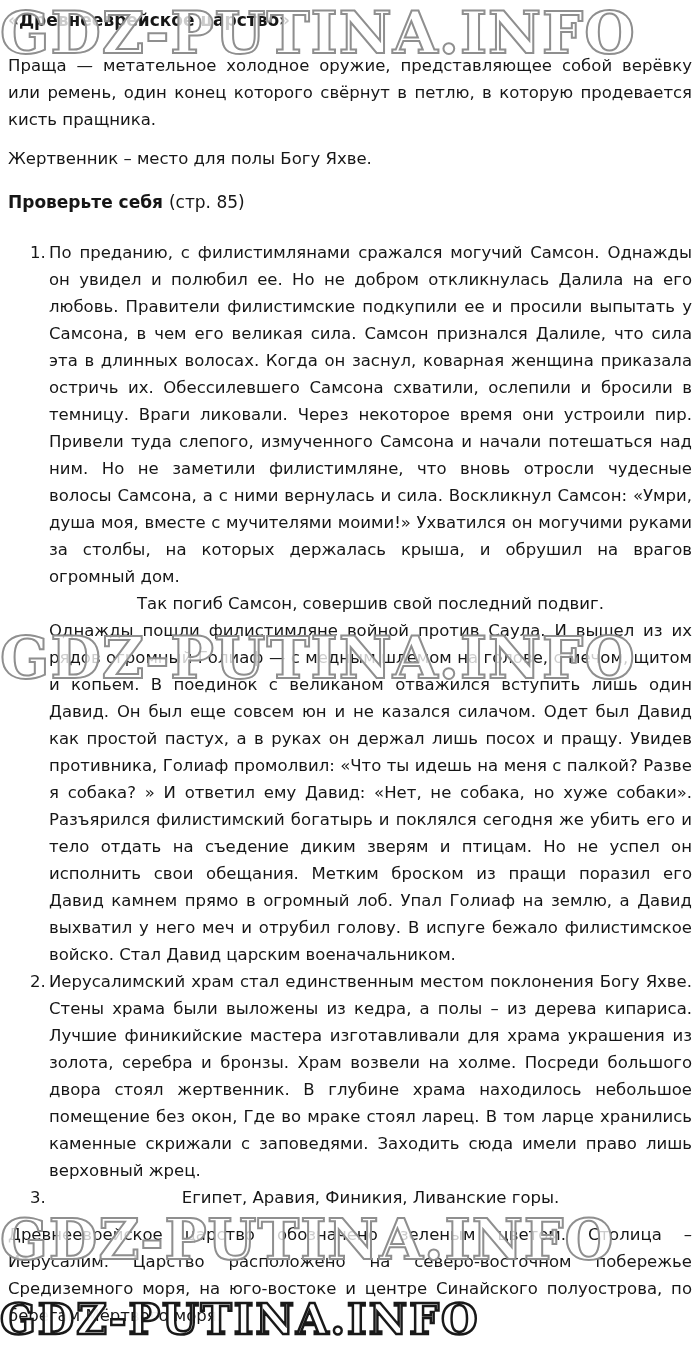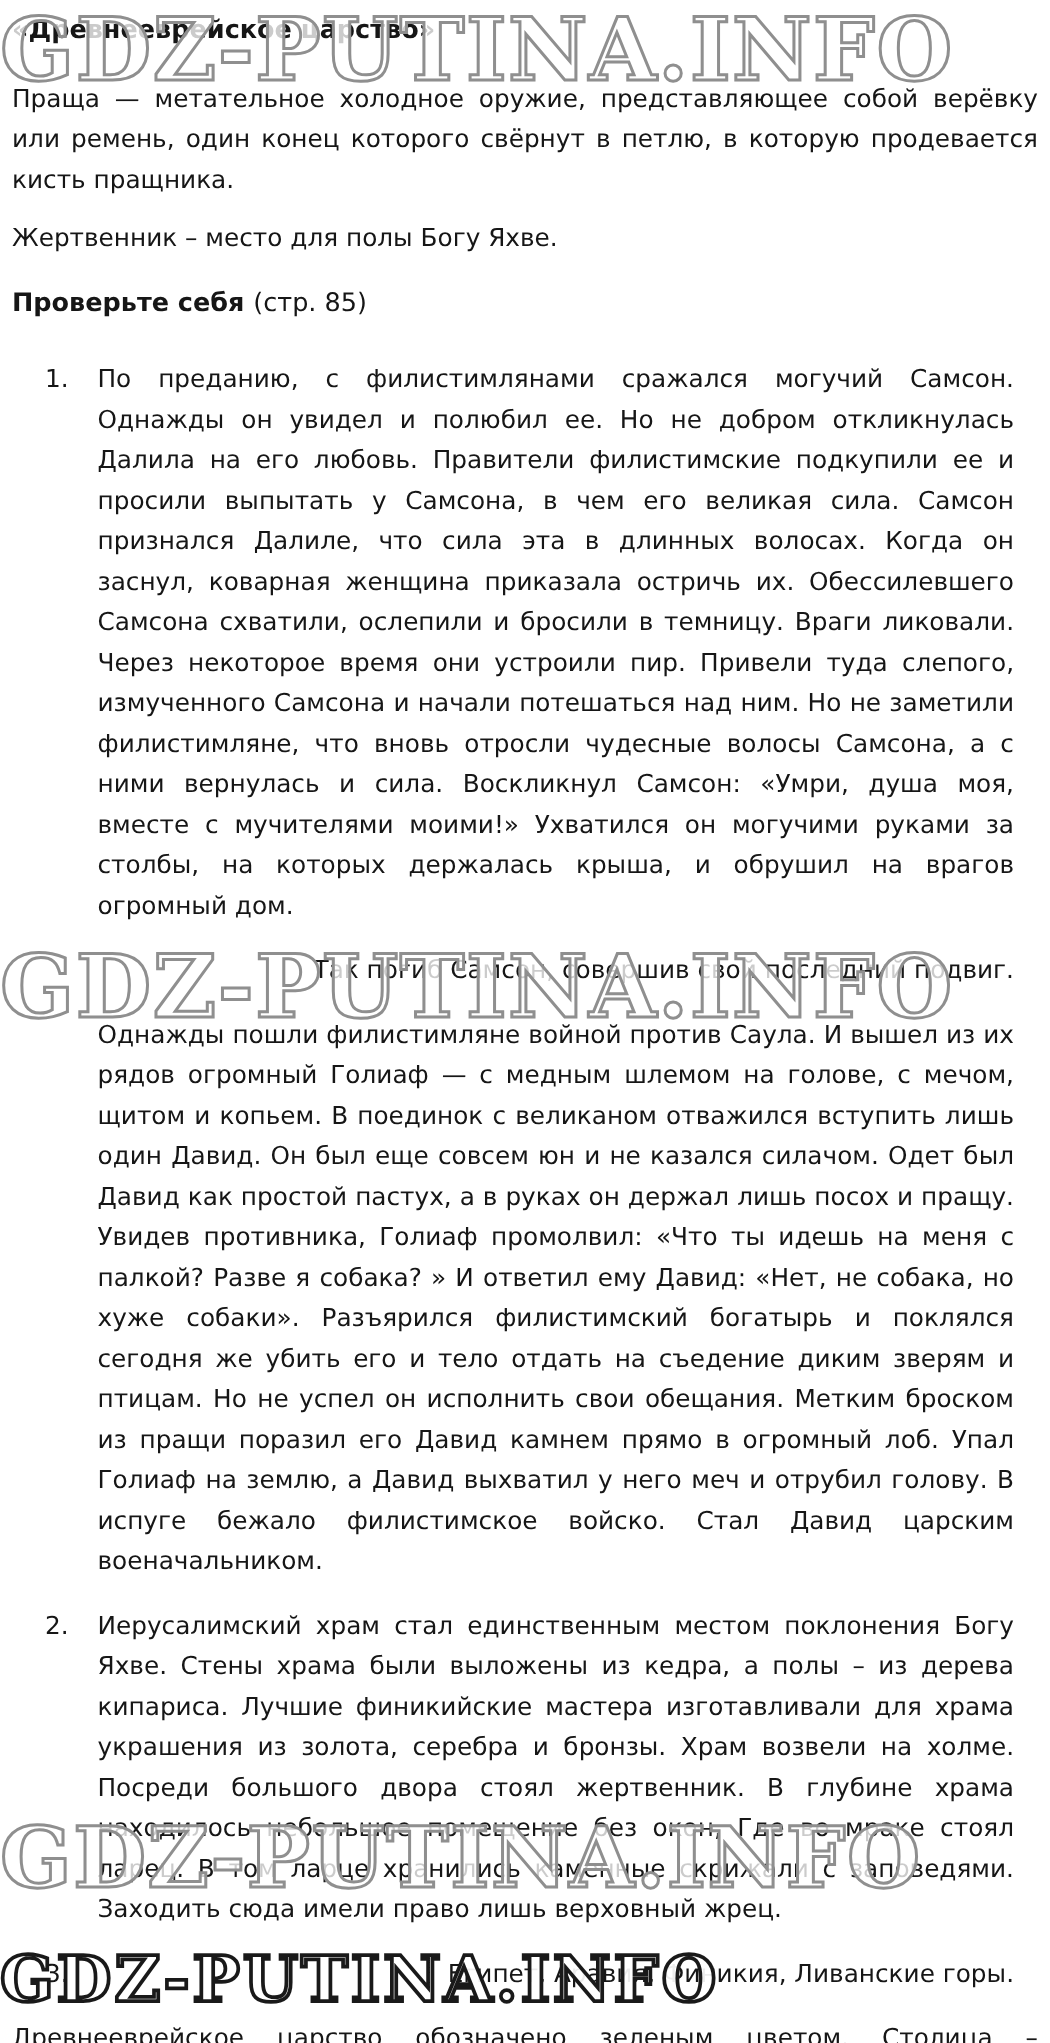"По преданию, с филистимлянами сражался" ol.answers p { margin: 16px -> 0 }
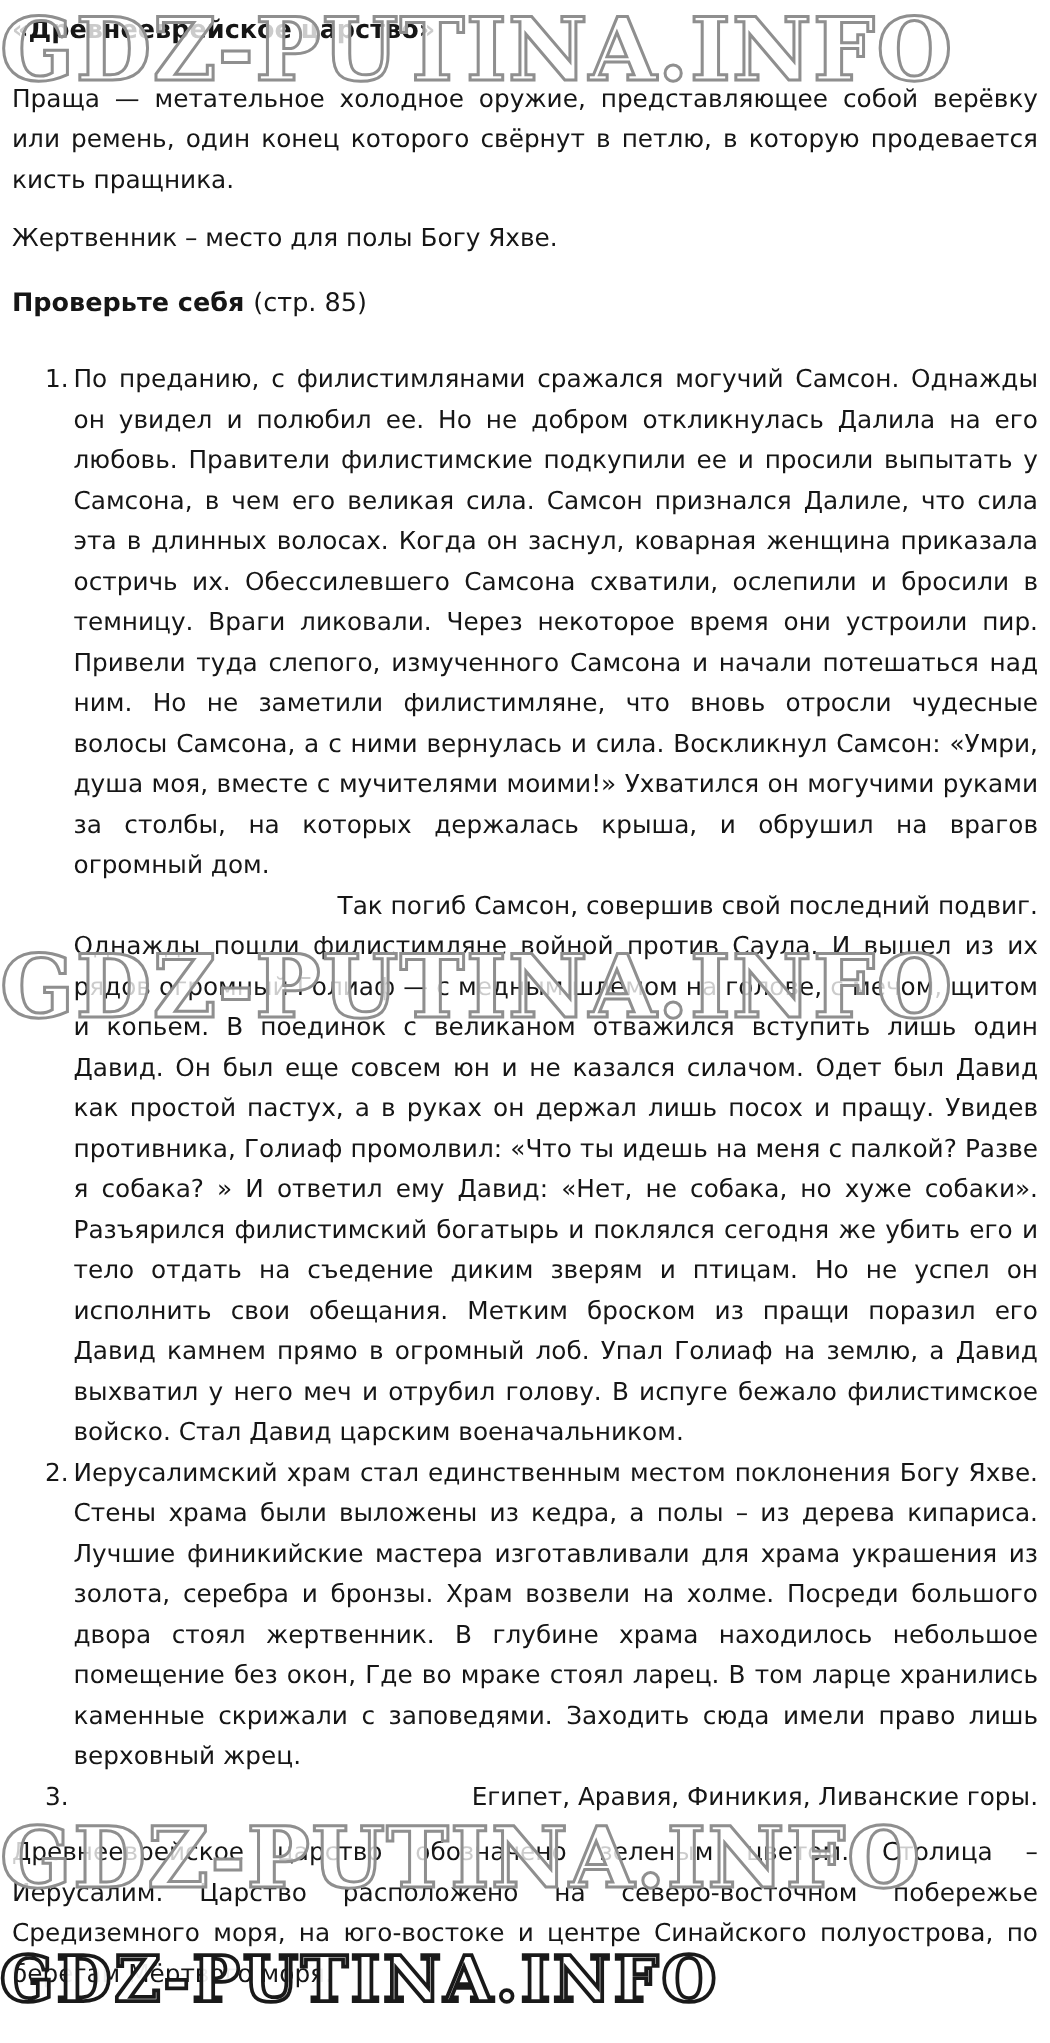"Так погиб Самсон, совершив свой" ol.answers p.noj { text-align: right -> center }
